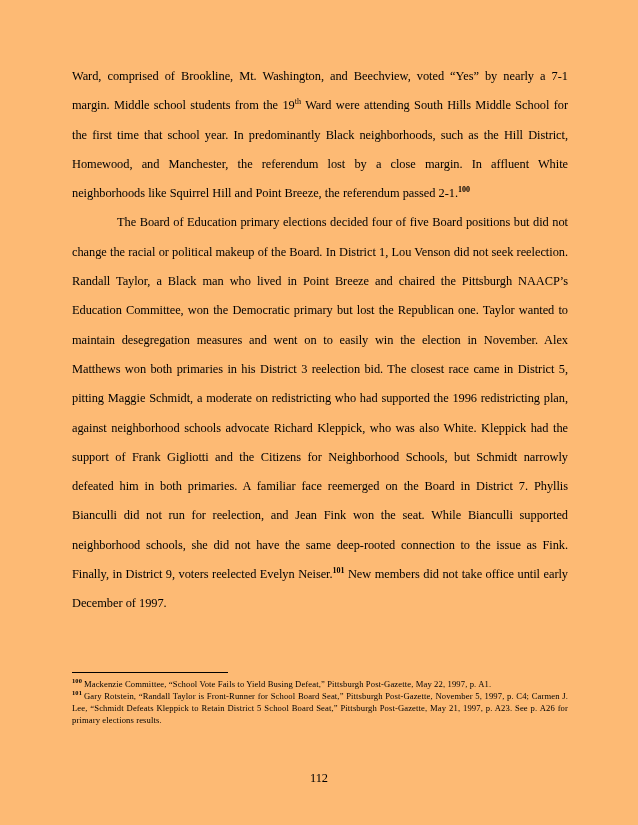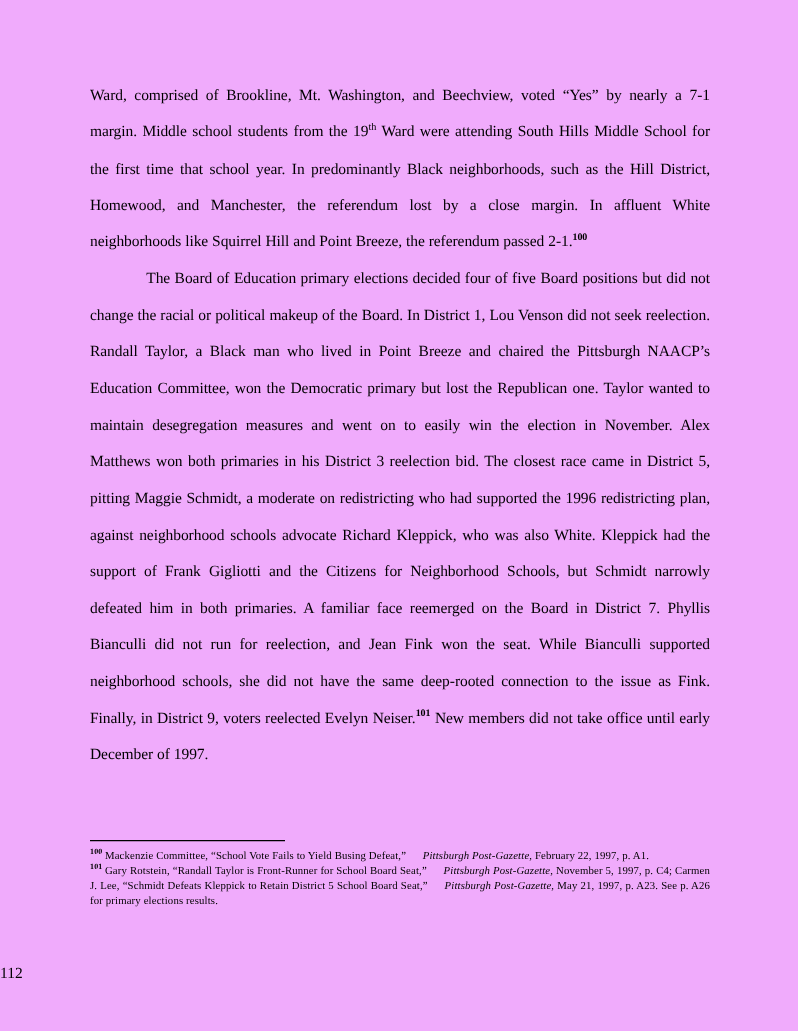"Ward, comprised of Brookline, Mt." #page { background: #f0abfc -> #fdba74 }
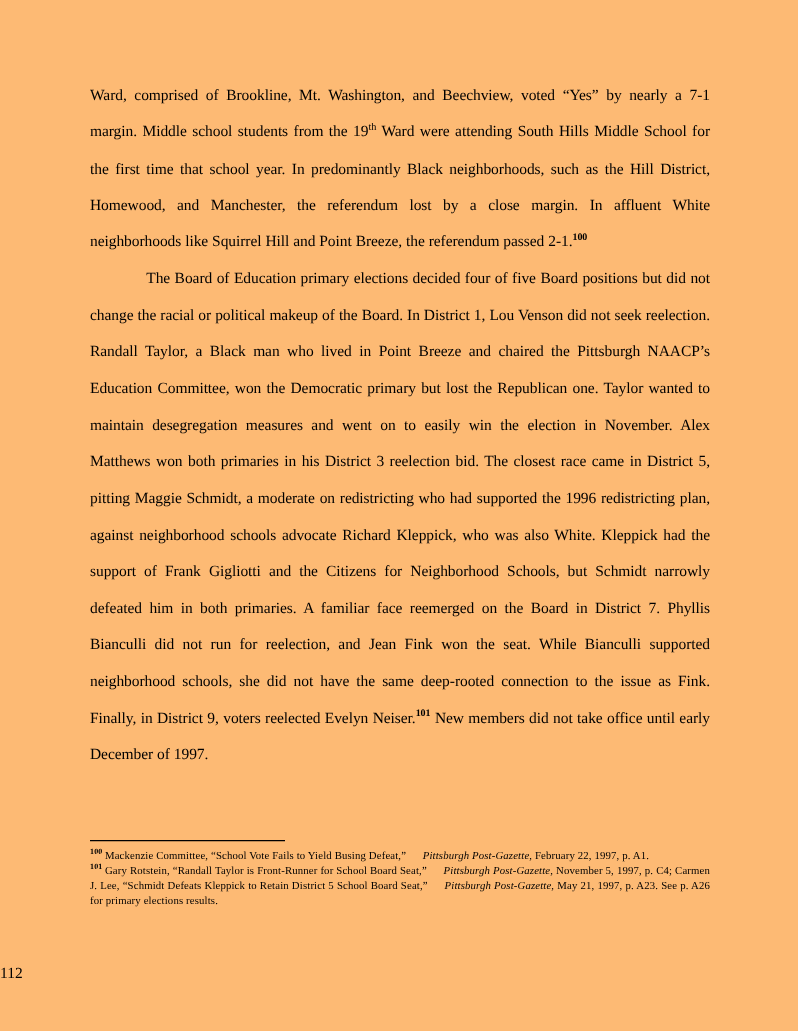"Pittsburgh Post-Gazette" .ital { font-style: italic -> none; margin-left: 11px -> none }
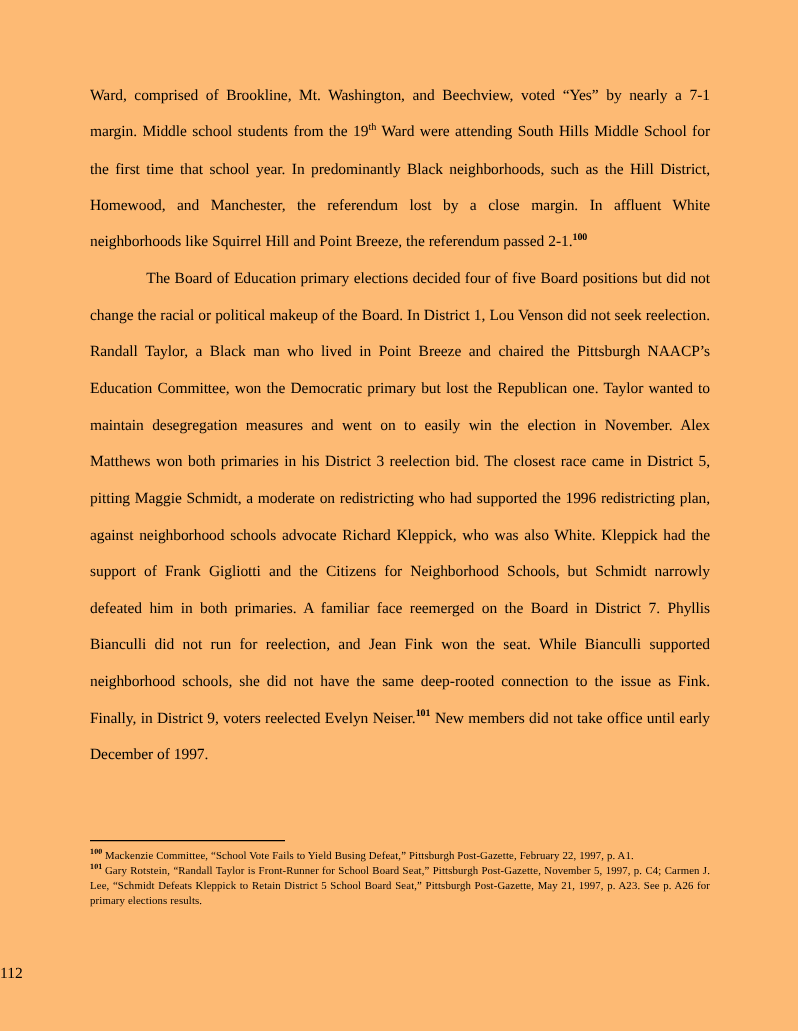", February 22, 1997, p." span { text: February -> May }
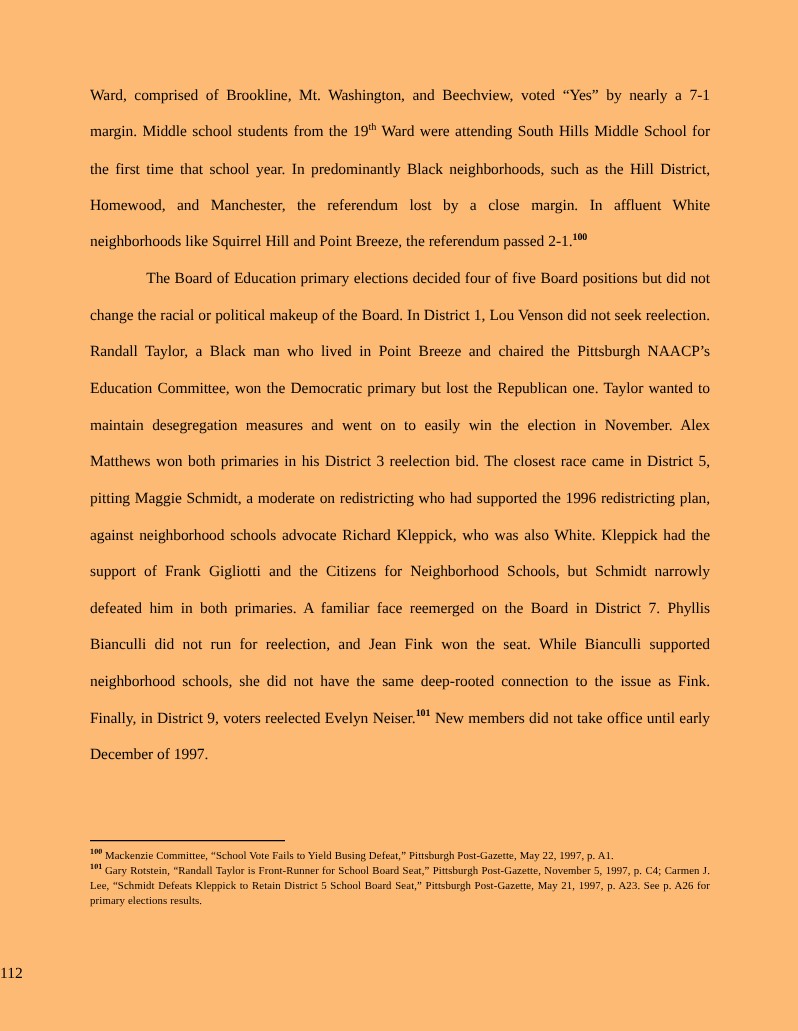"112" #page-number { text-align: left -> center }
